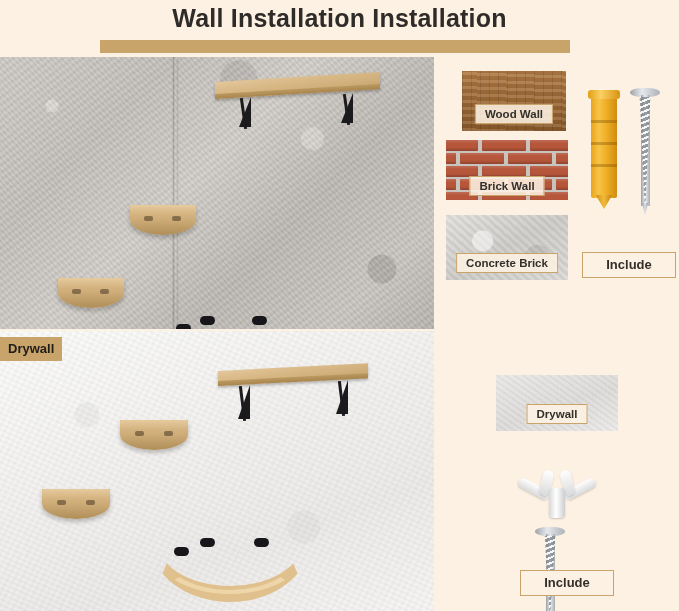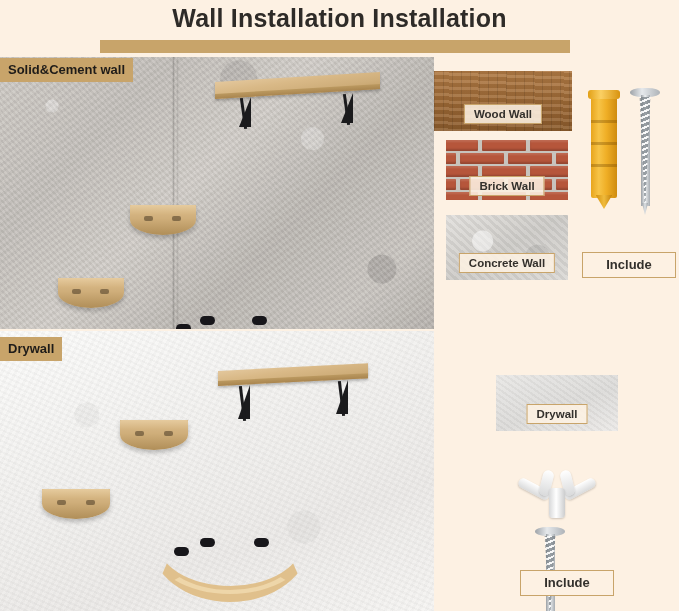"Solid&Cement wall" div.photo-label { html: <div>Solid&amp;Cement wall</div> -> none }
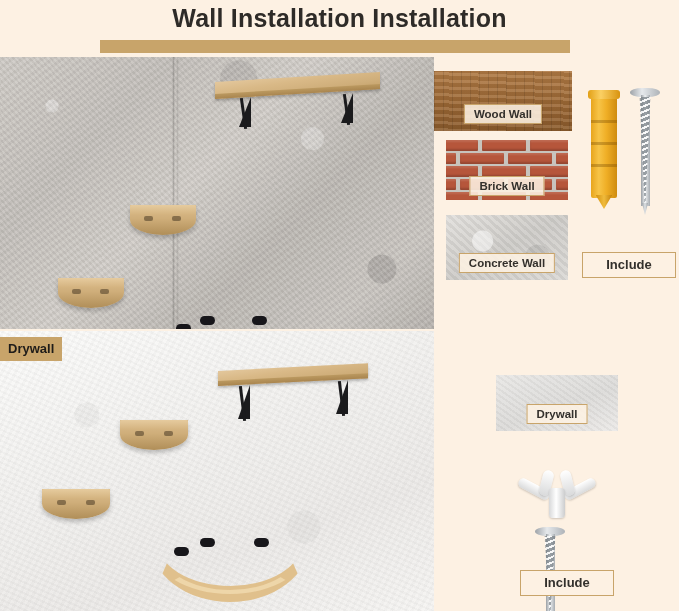"Wood Wall" div.swatch { left: 0 -> 28px; padding-left: 16px -> none; width: 122px -> 104px }
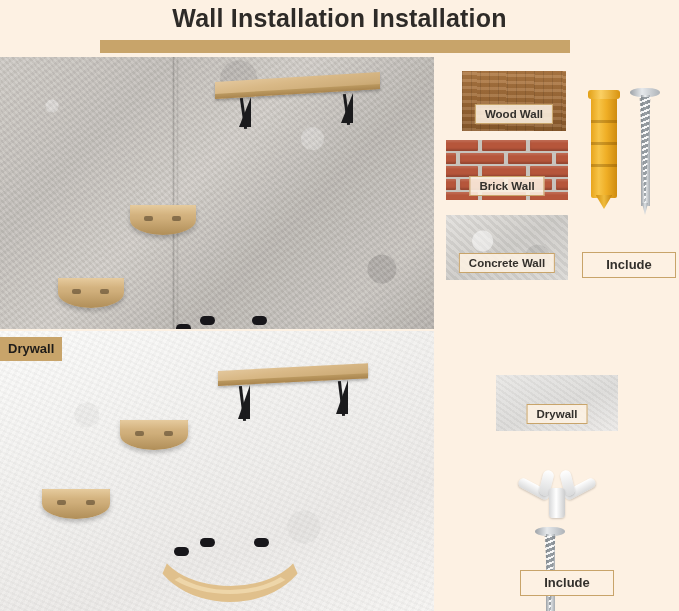"Concrete Wall" div.swatch-caption { text: Wall -> Brick }
